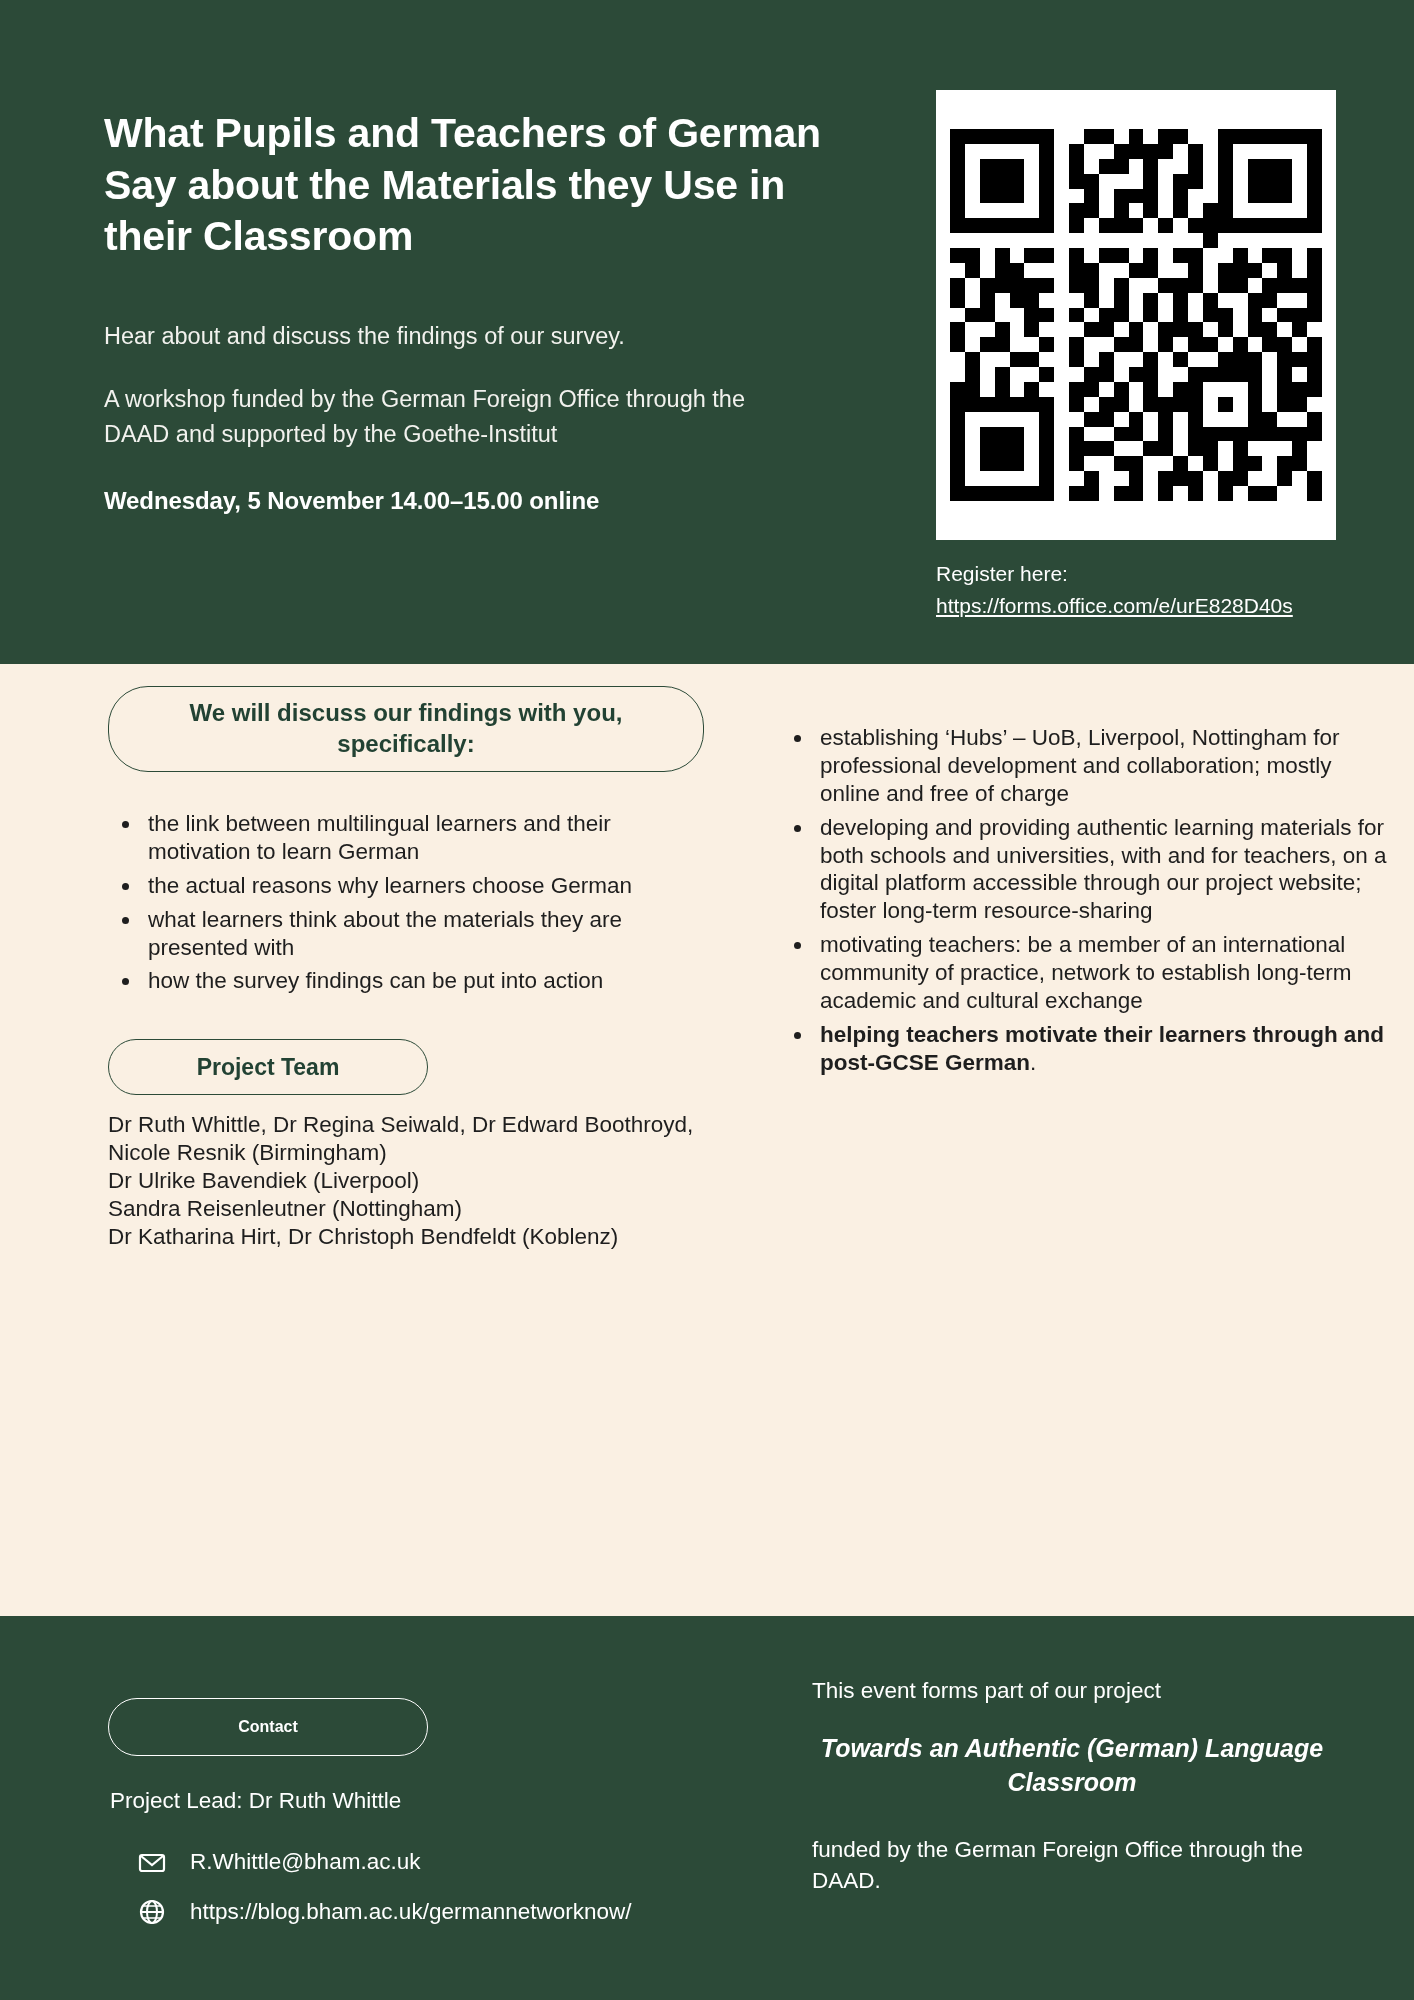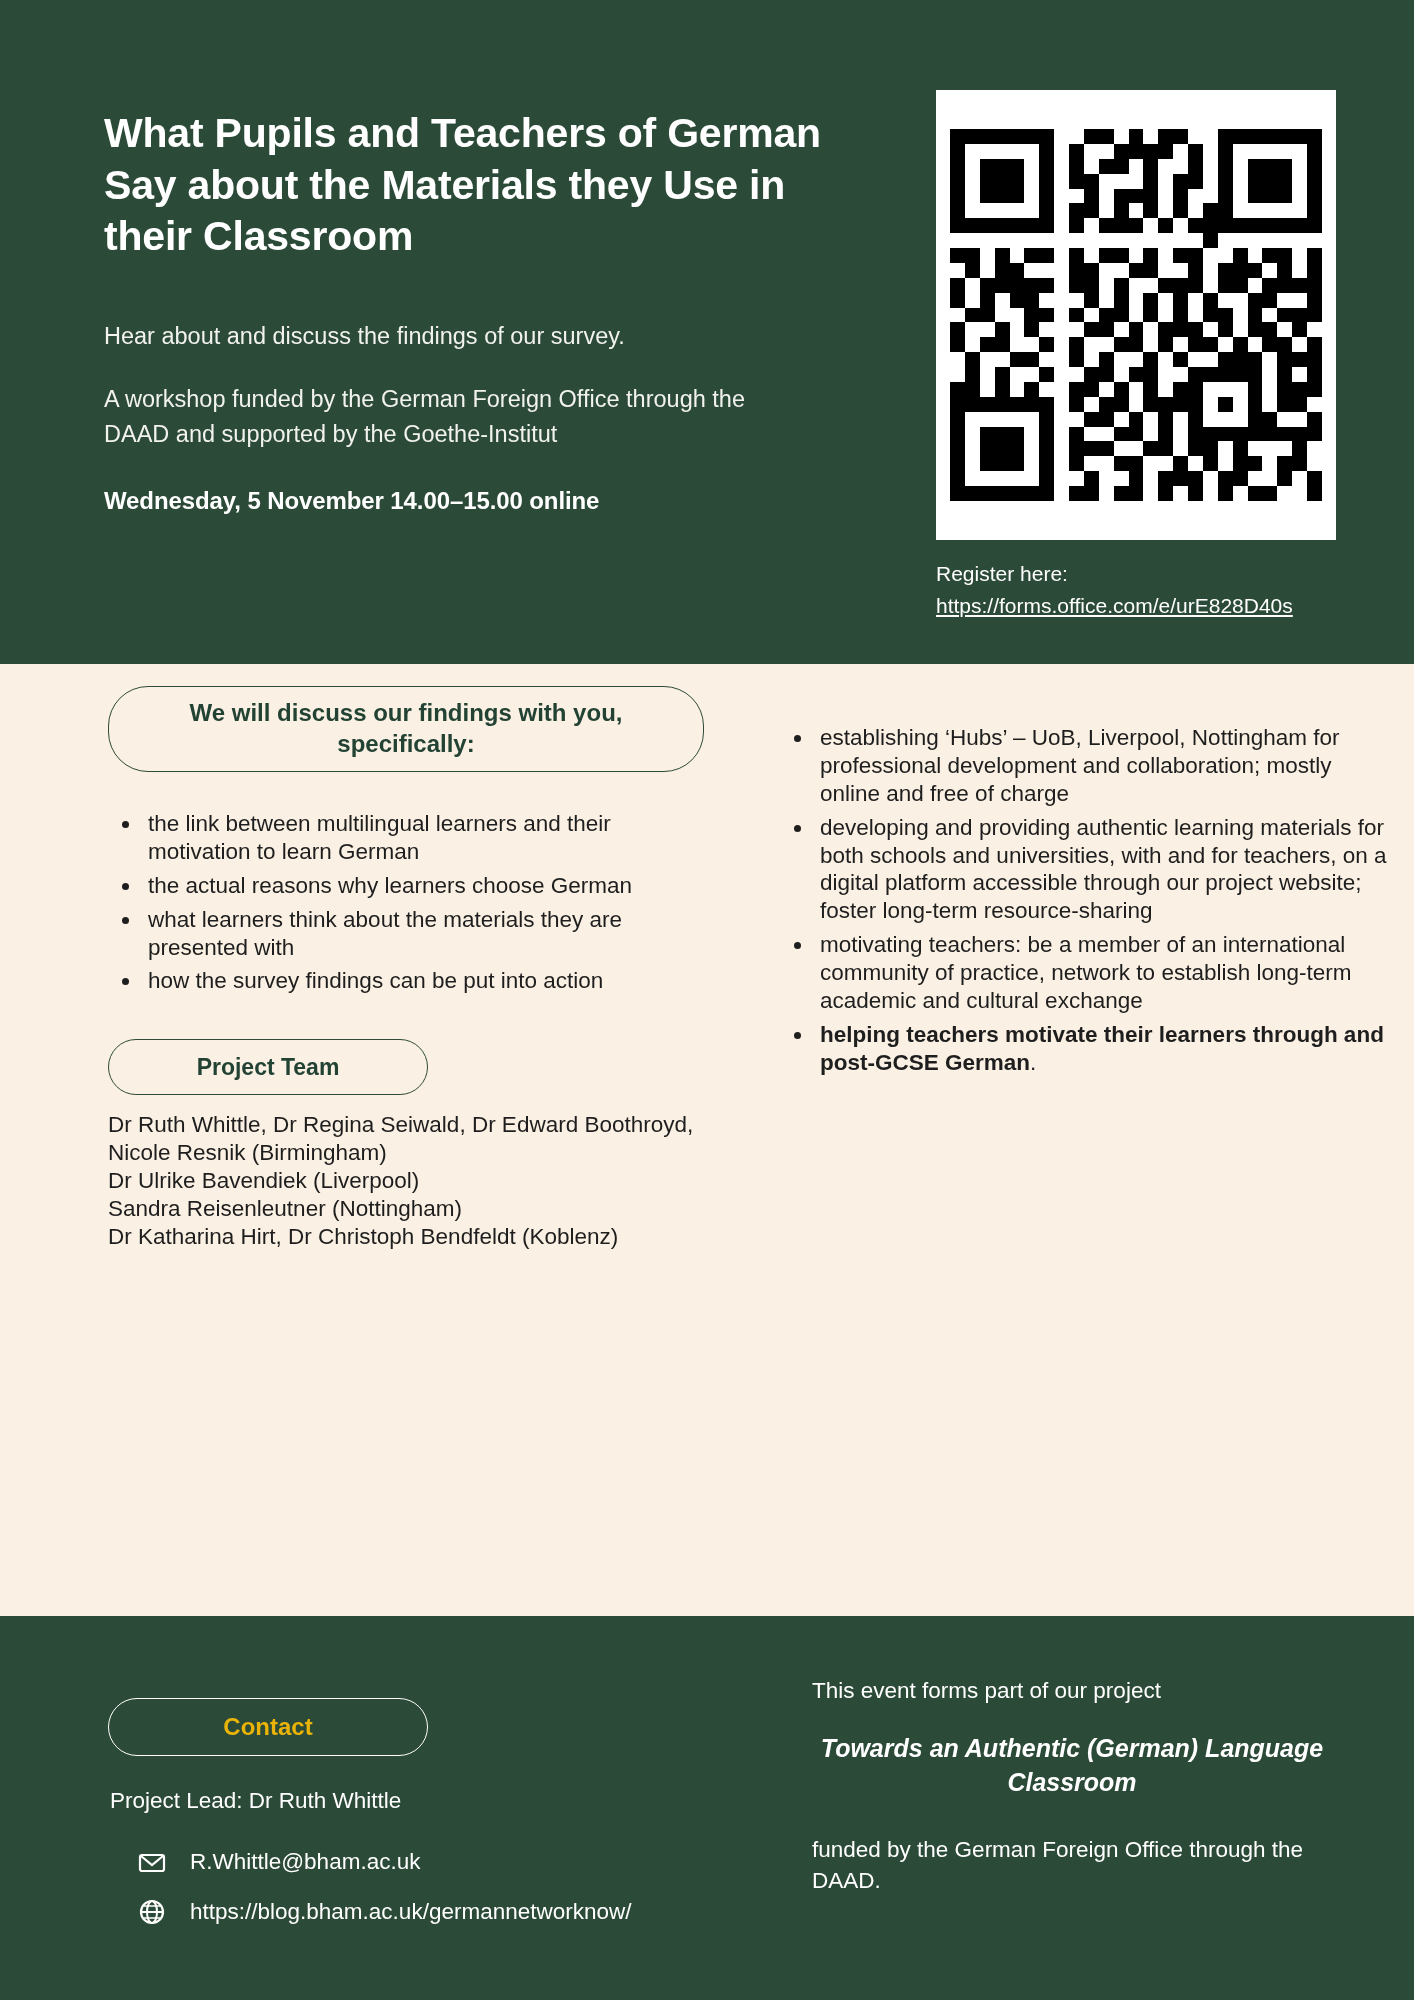"Contact" .contact-pill { color: #eab308 -> #ffffff; font-size: 24px -> 16px }
